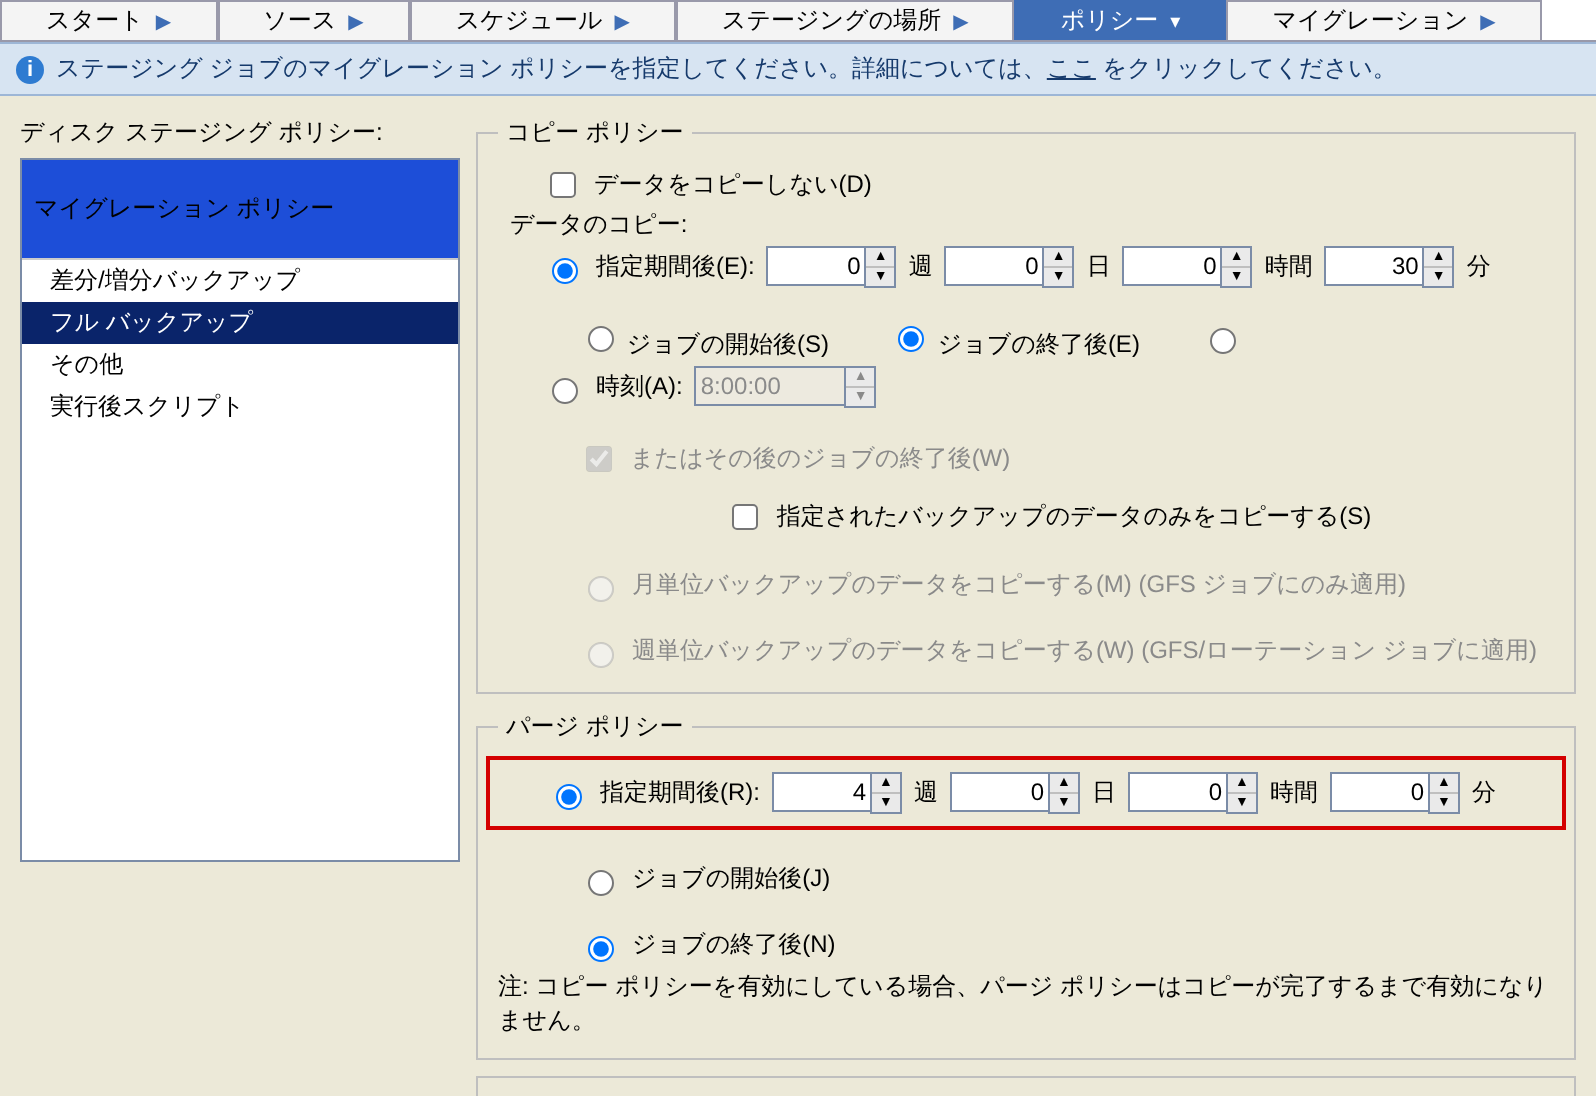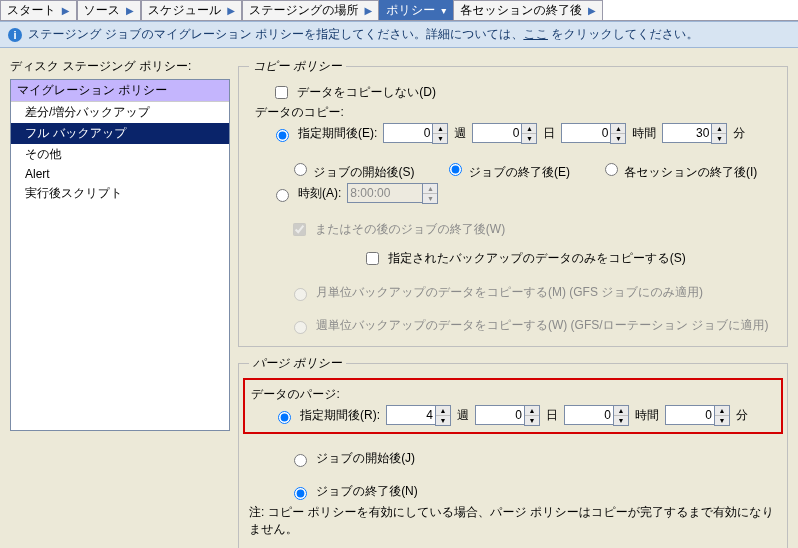"スタート" .tab { padding: 2px 6px -> 2px 22px }
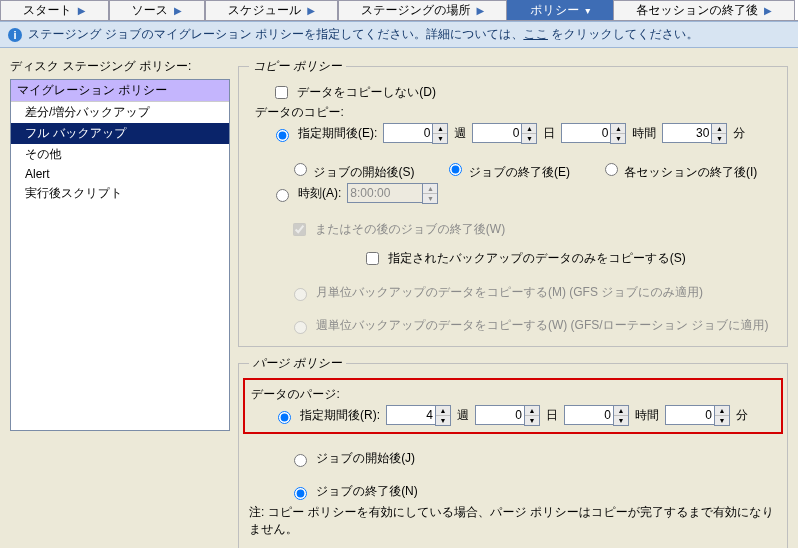"各セッションの終了後" span { text: 各セッションの終了後 -> マイグレーション }
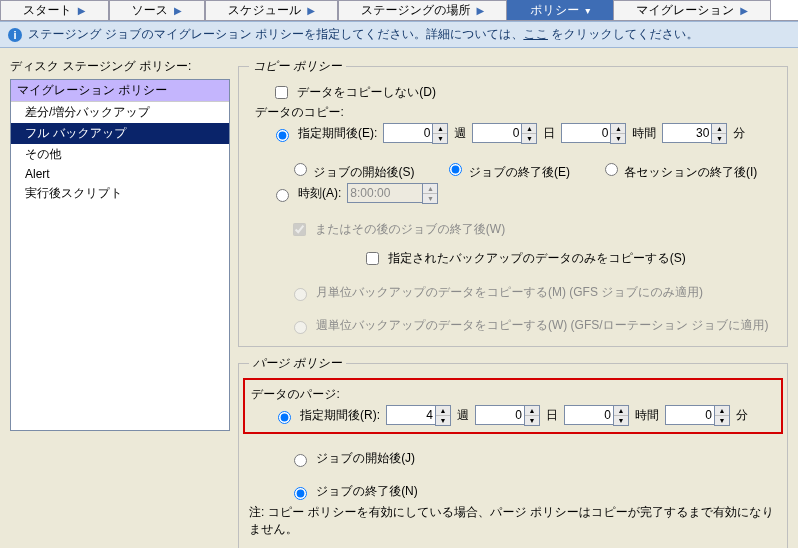"コピー ポリシー" legend { font-style: italic -> none }
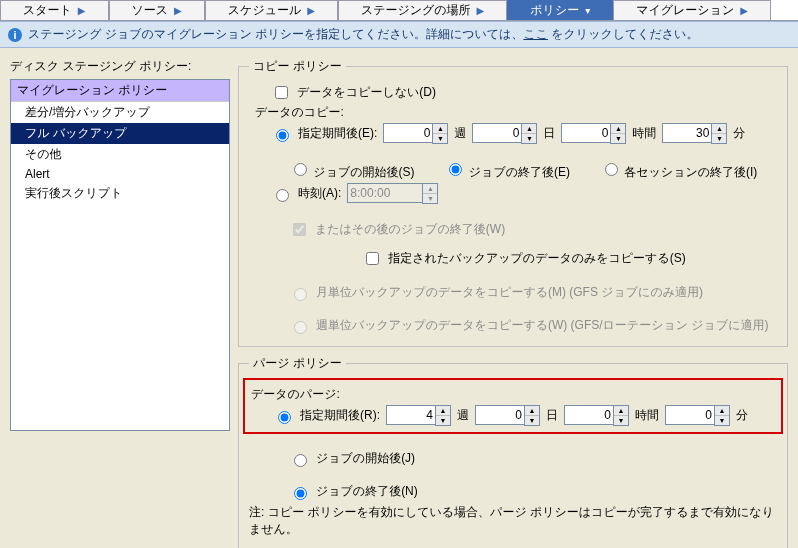"マイグレーション ポリシー" .listbox .hdr { background: #c4b5fd -> #1d4ed8; padding: 2px 6px -> 16px 6px }
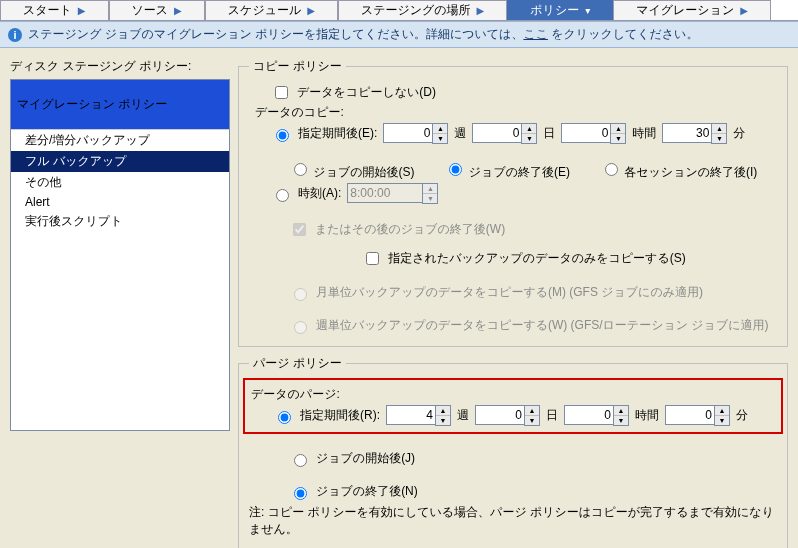"各セッションの終了後(I)" span { html: <span>各セッションの終了後(I)</span> -> none }
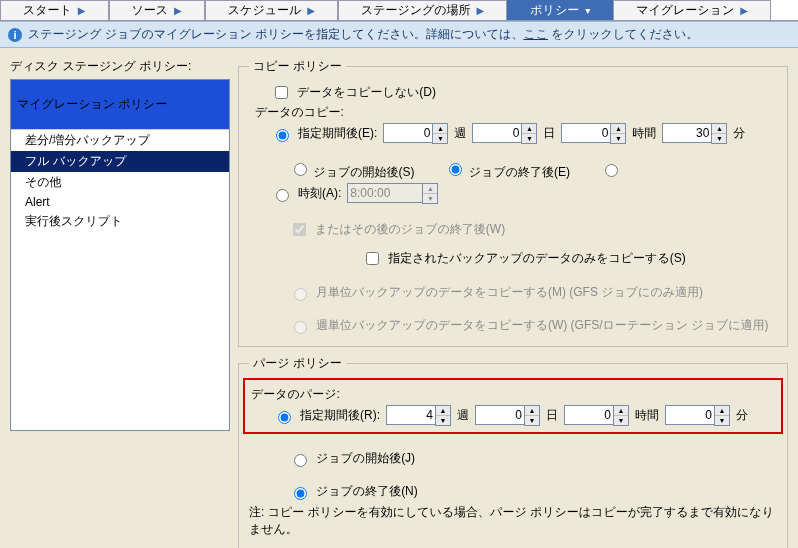"Alert" div.item { html: <div>Alert</div> -> none }
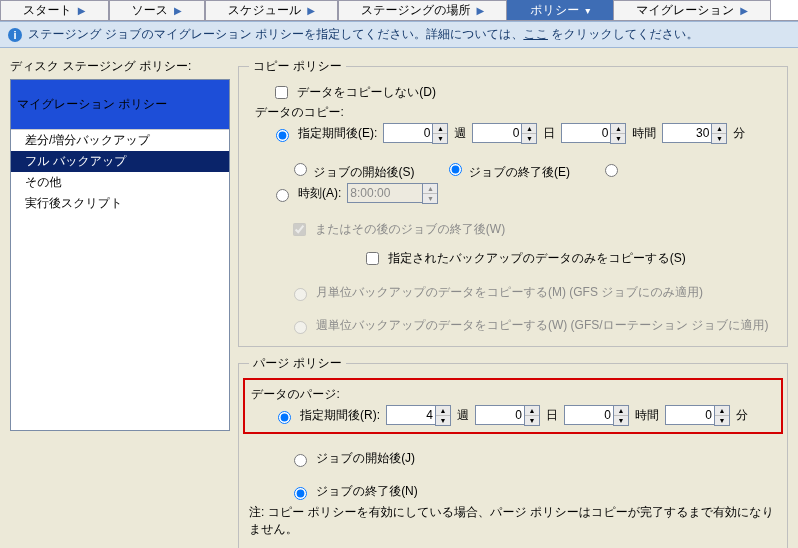"データのパージ:" div.row { html: <div>データのパージ:</div> -> none }
